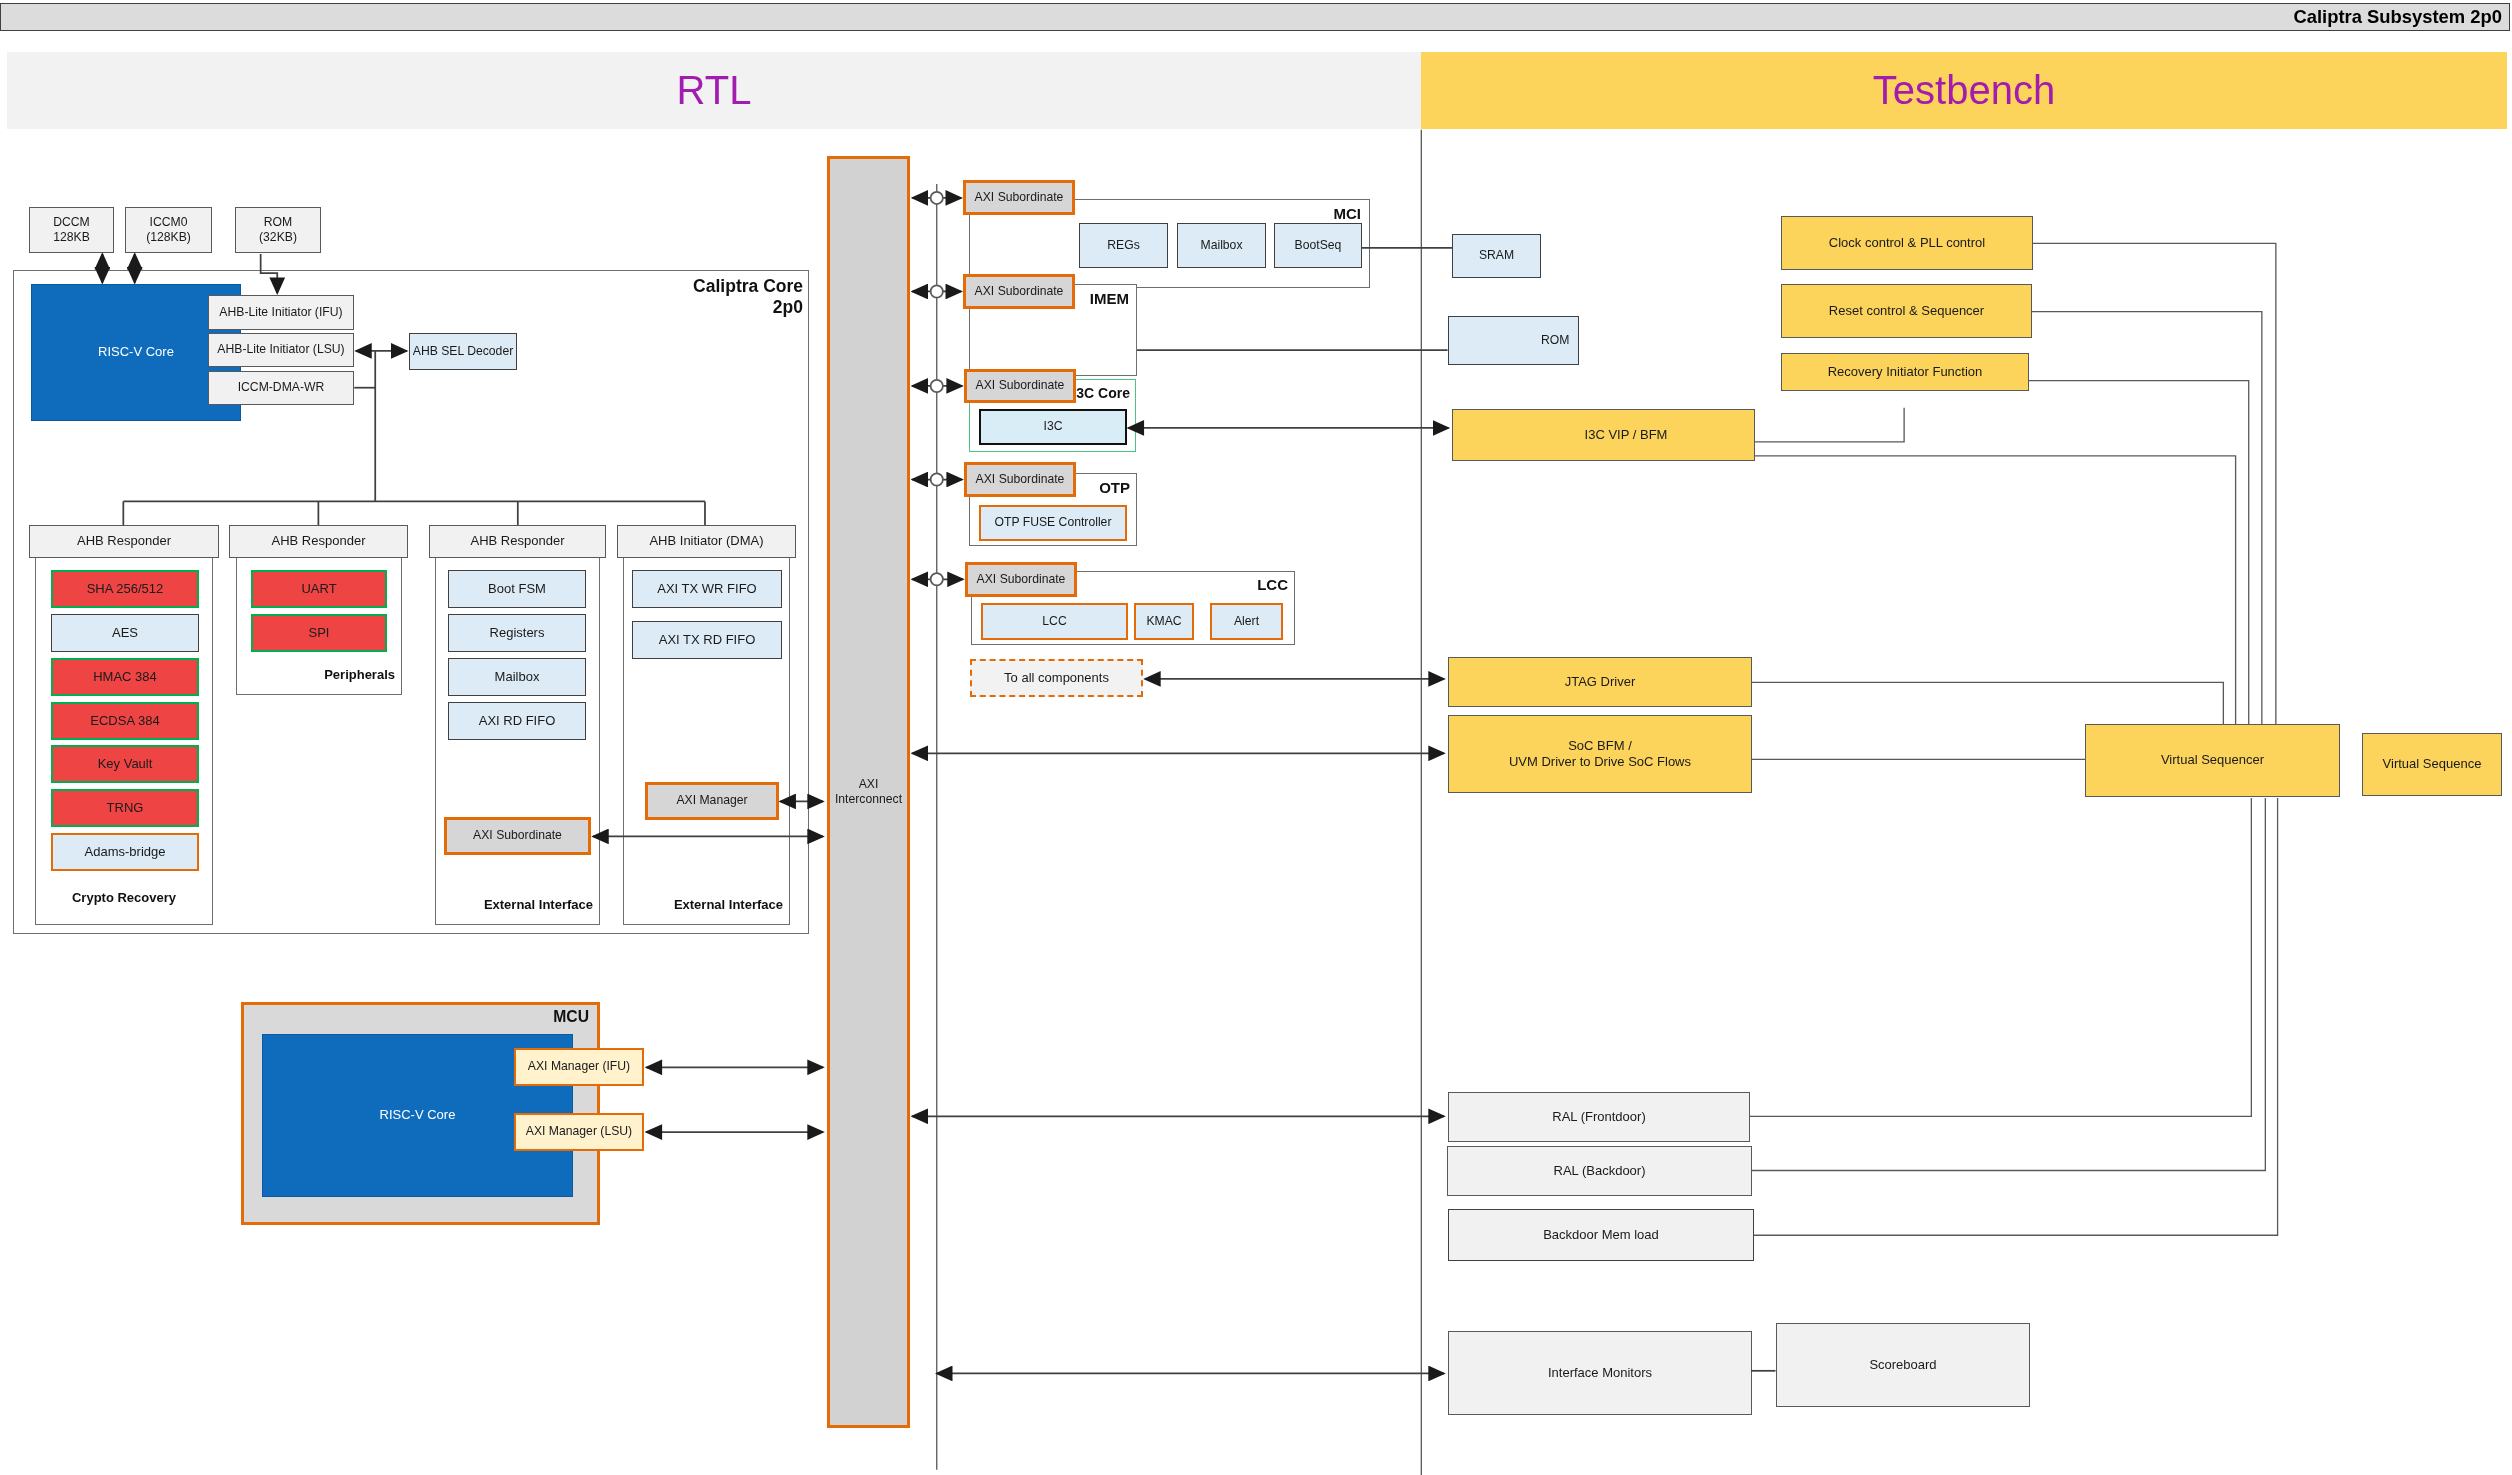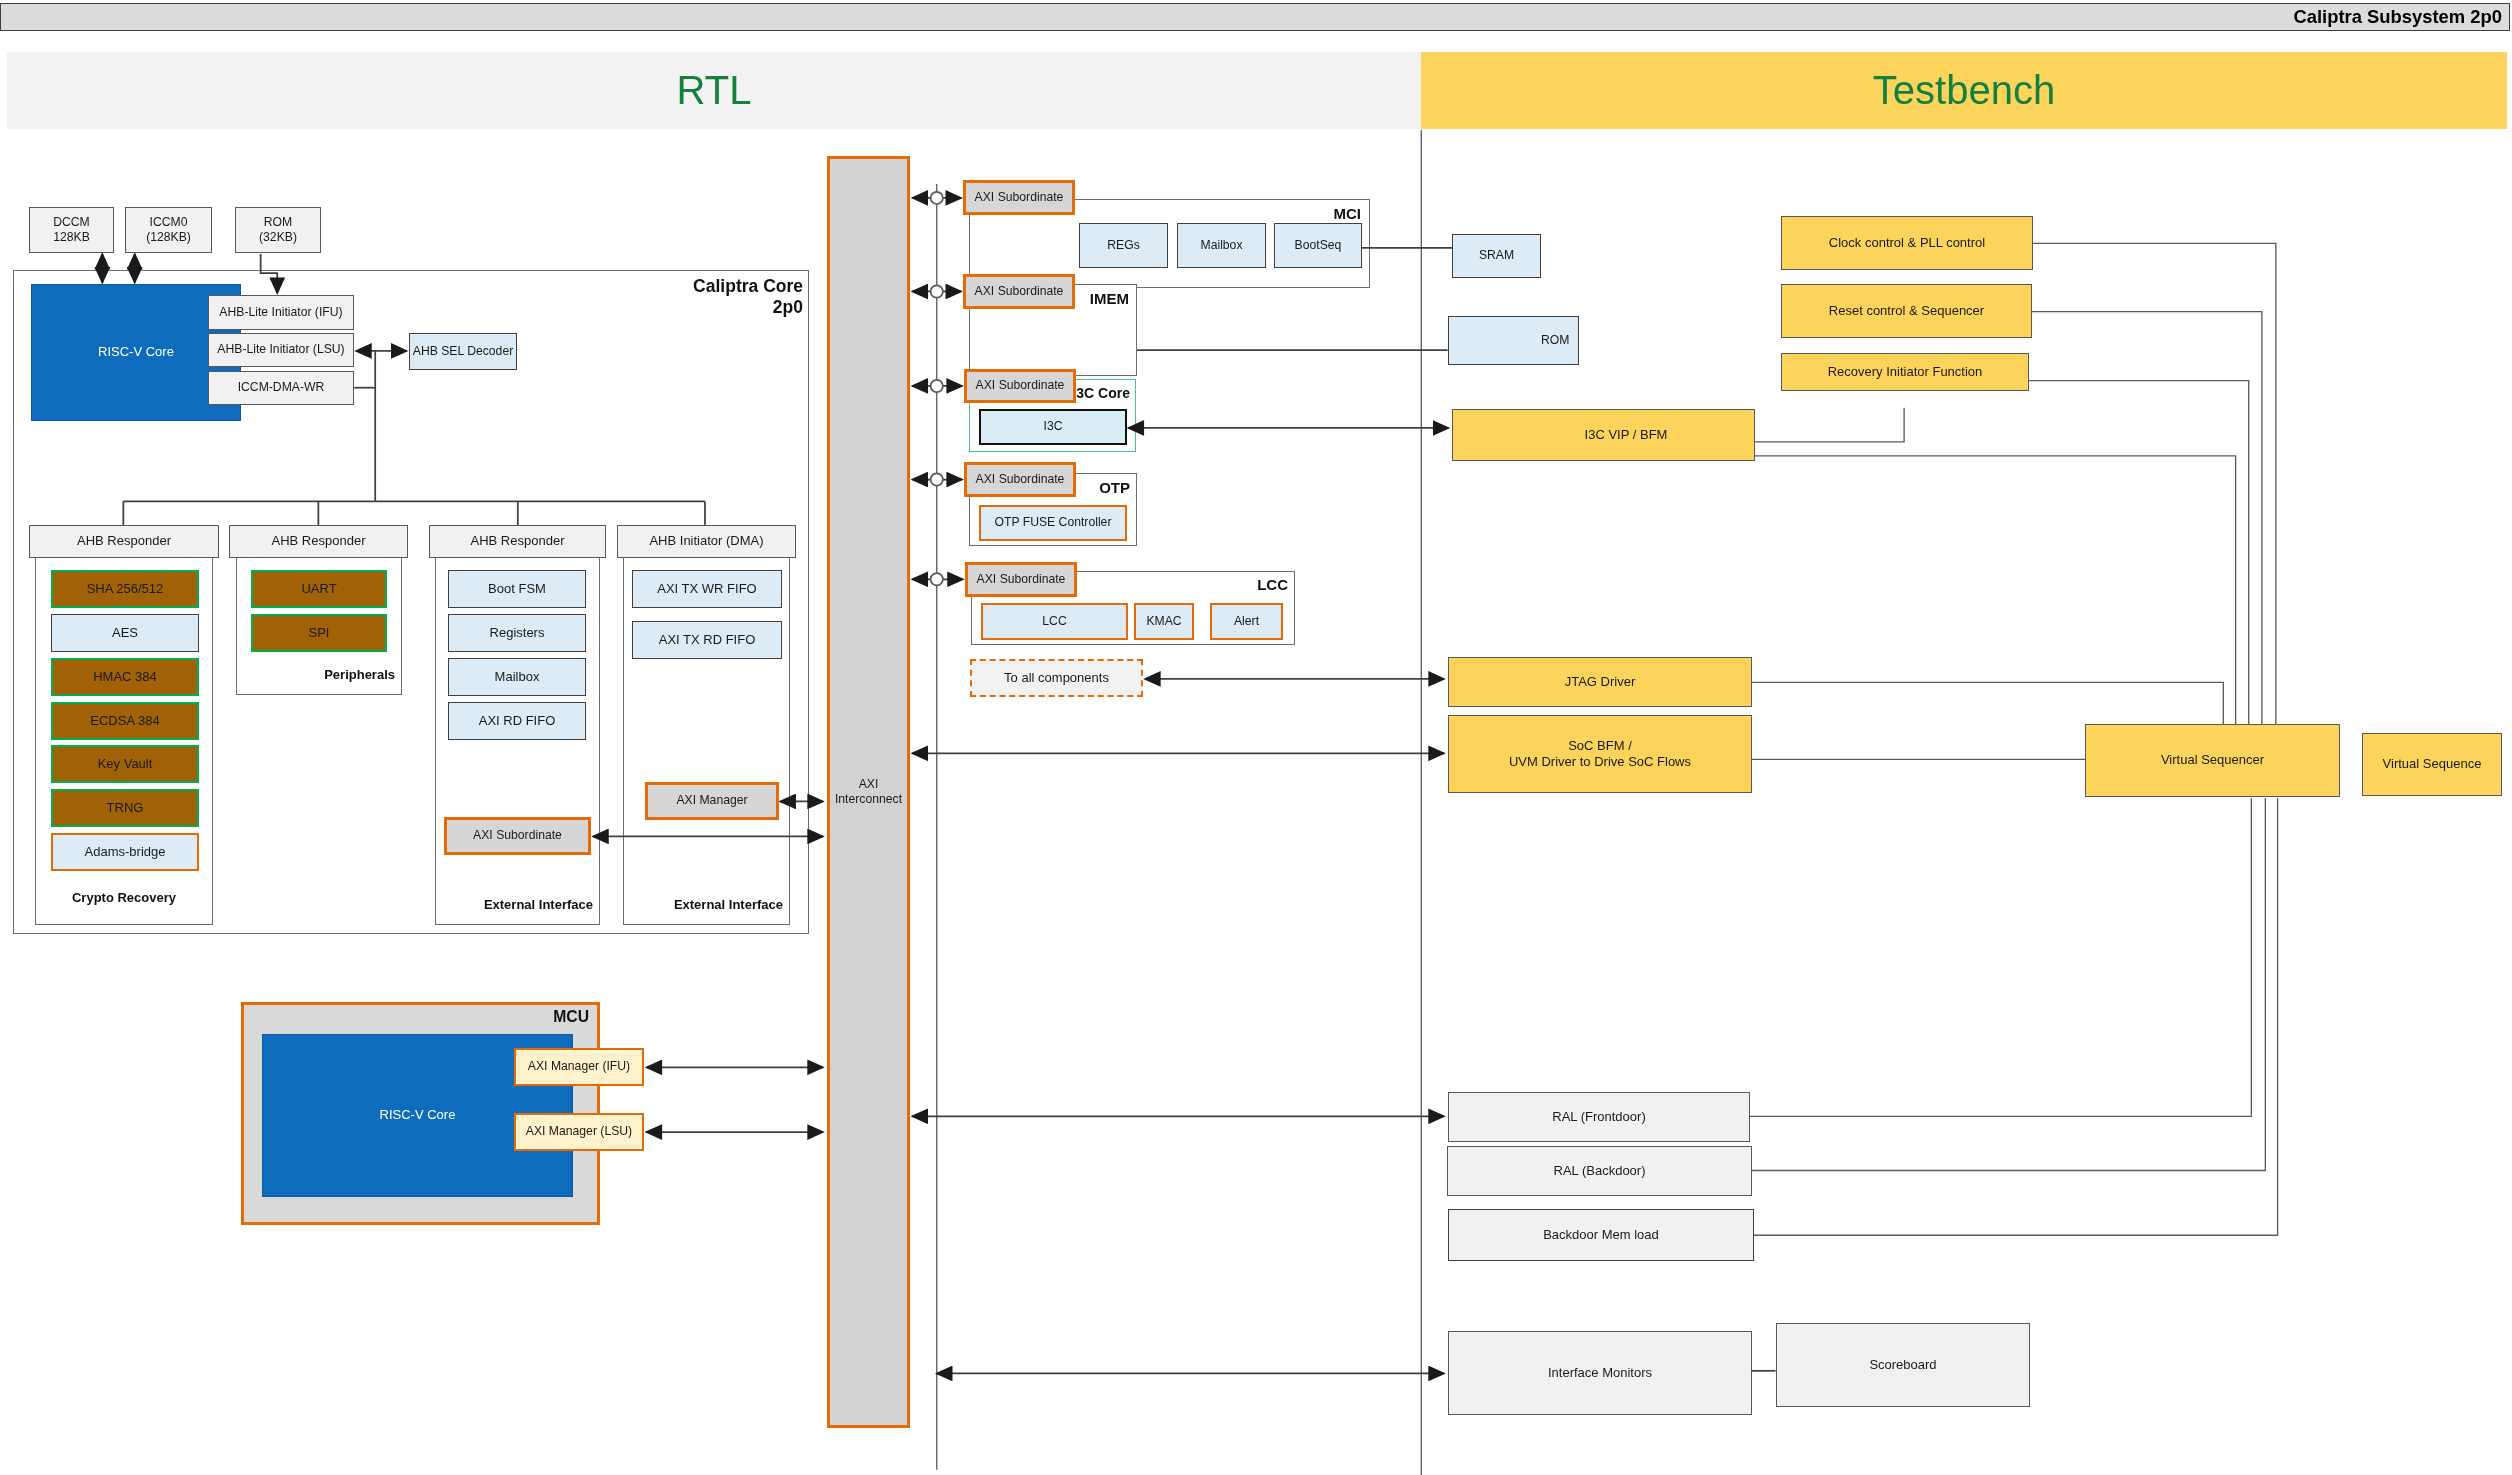"RTL" .bighdr { color: #15803d -> #a21caf }
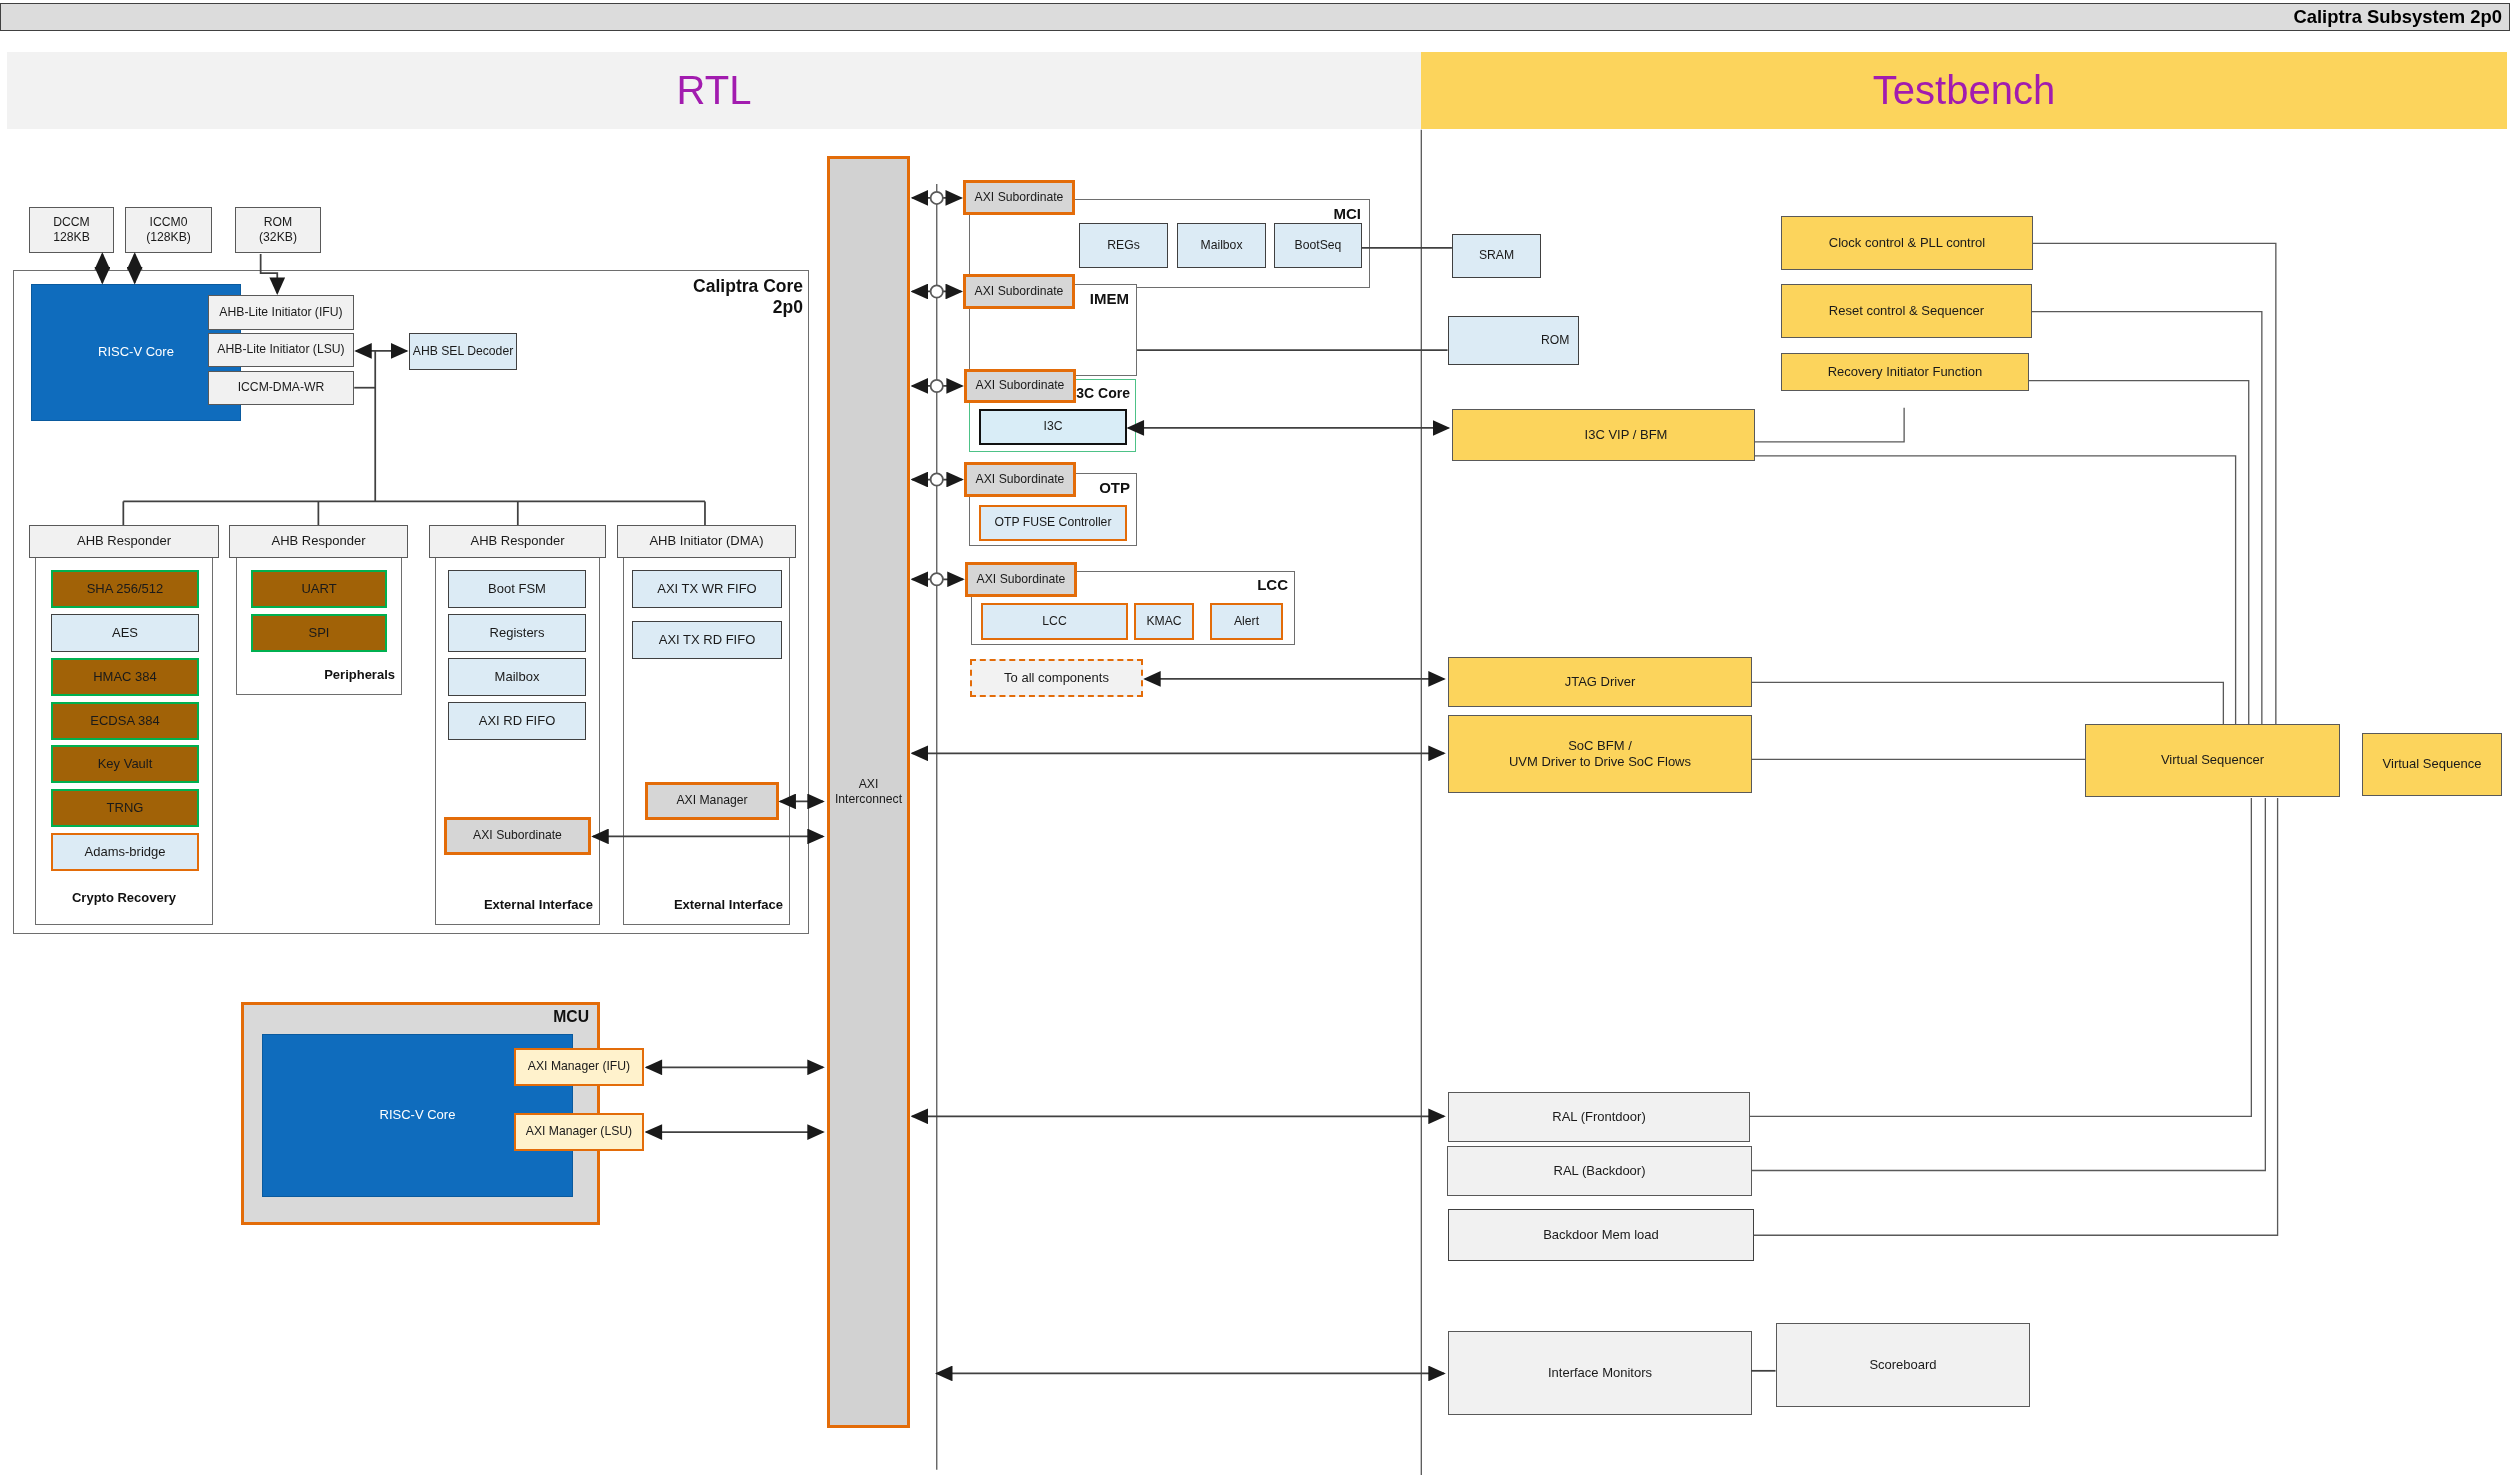"SHA 256/512" .greenb { background: #a16207 -> #ef4444 }
